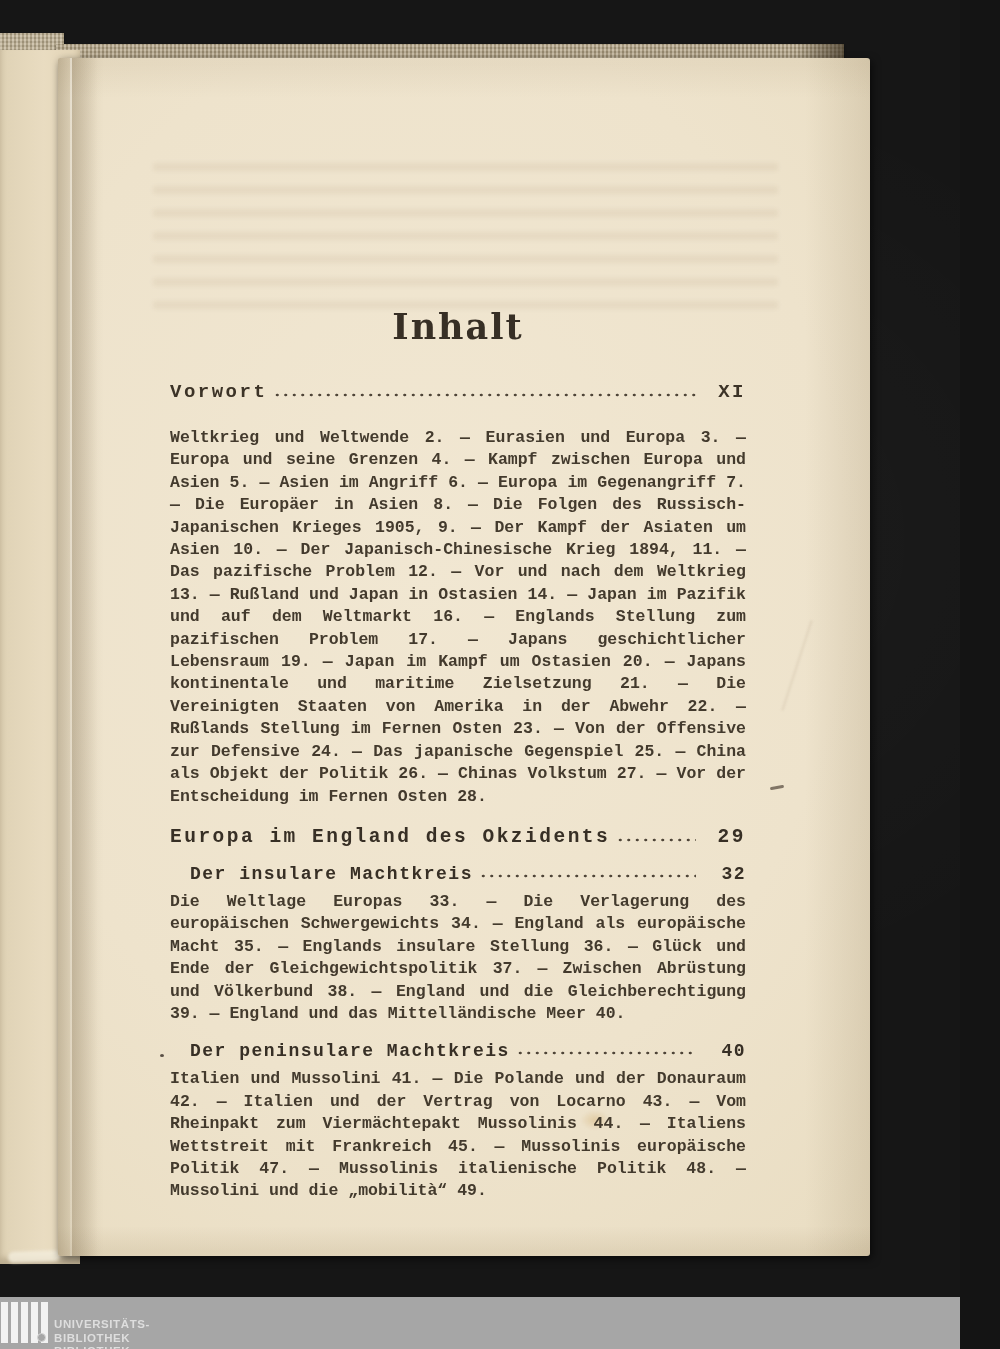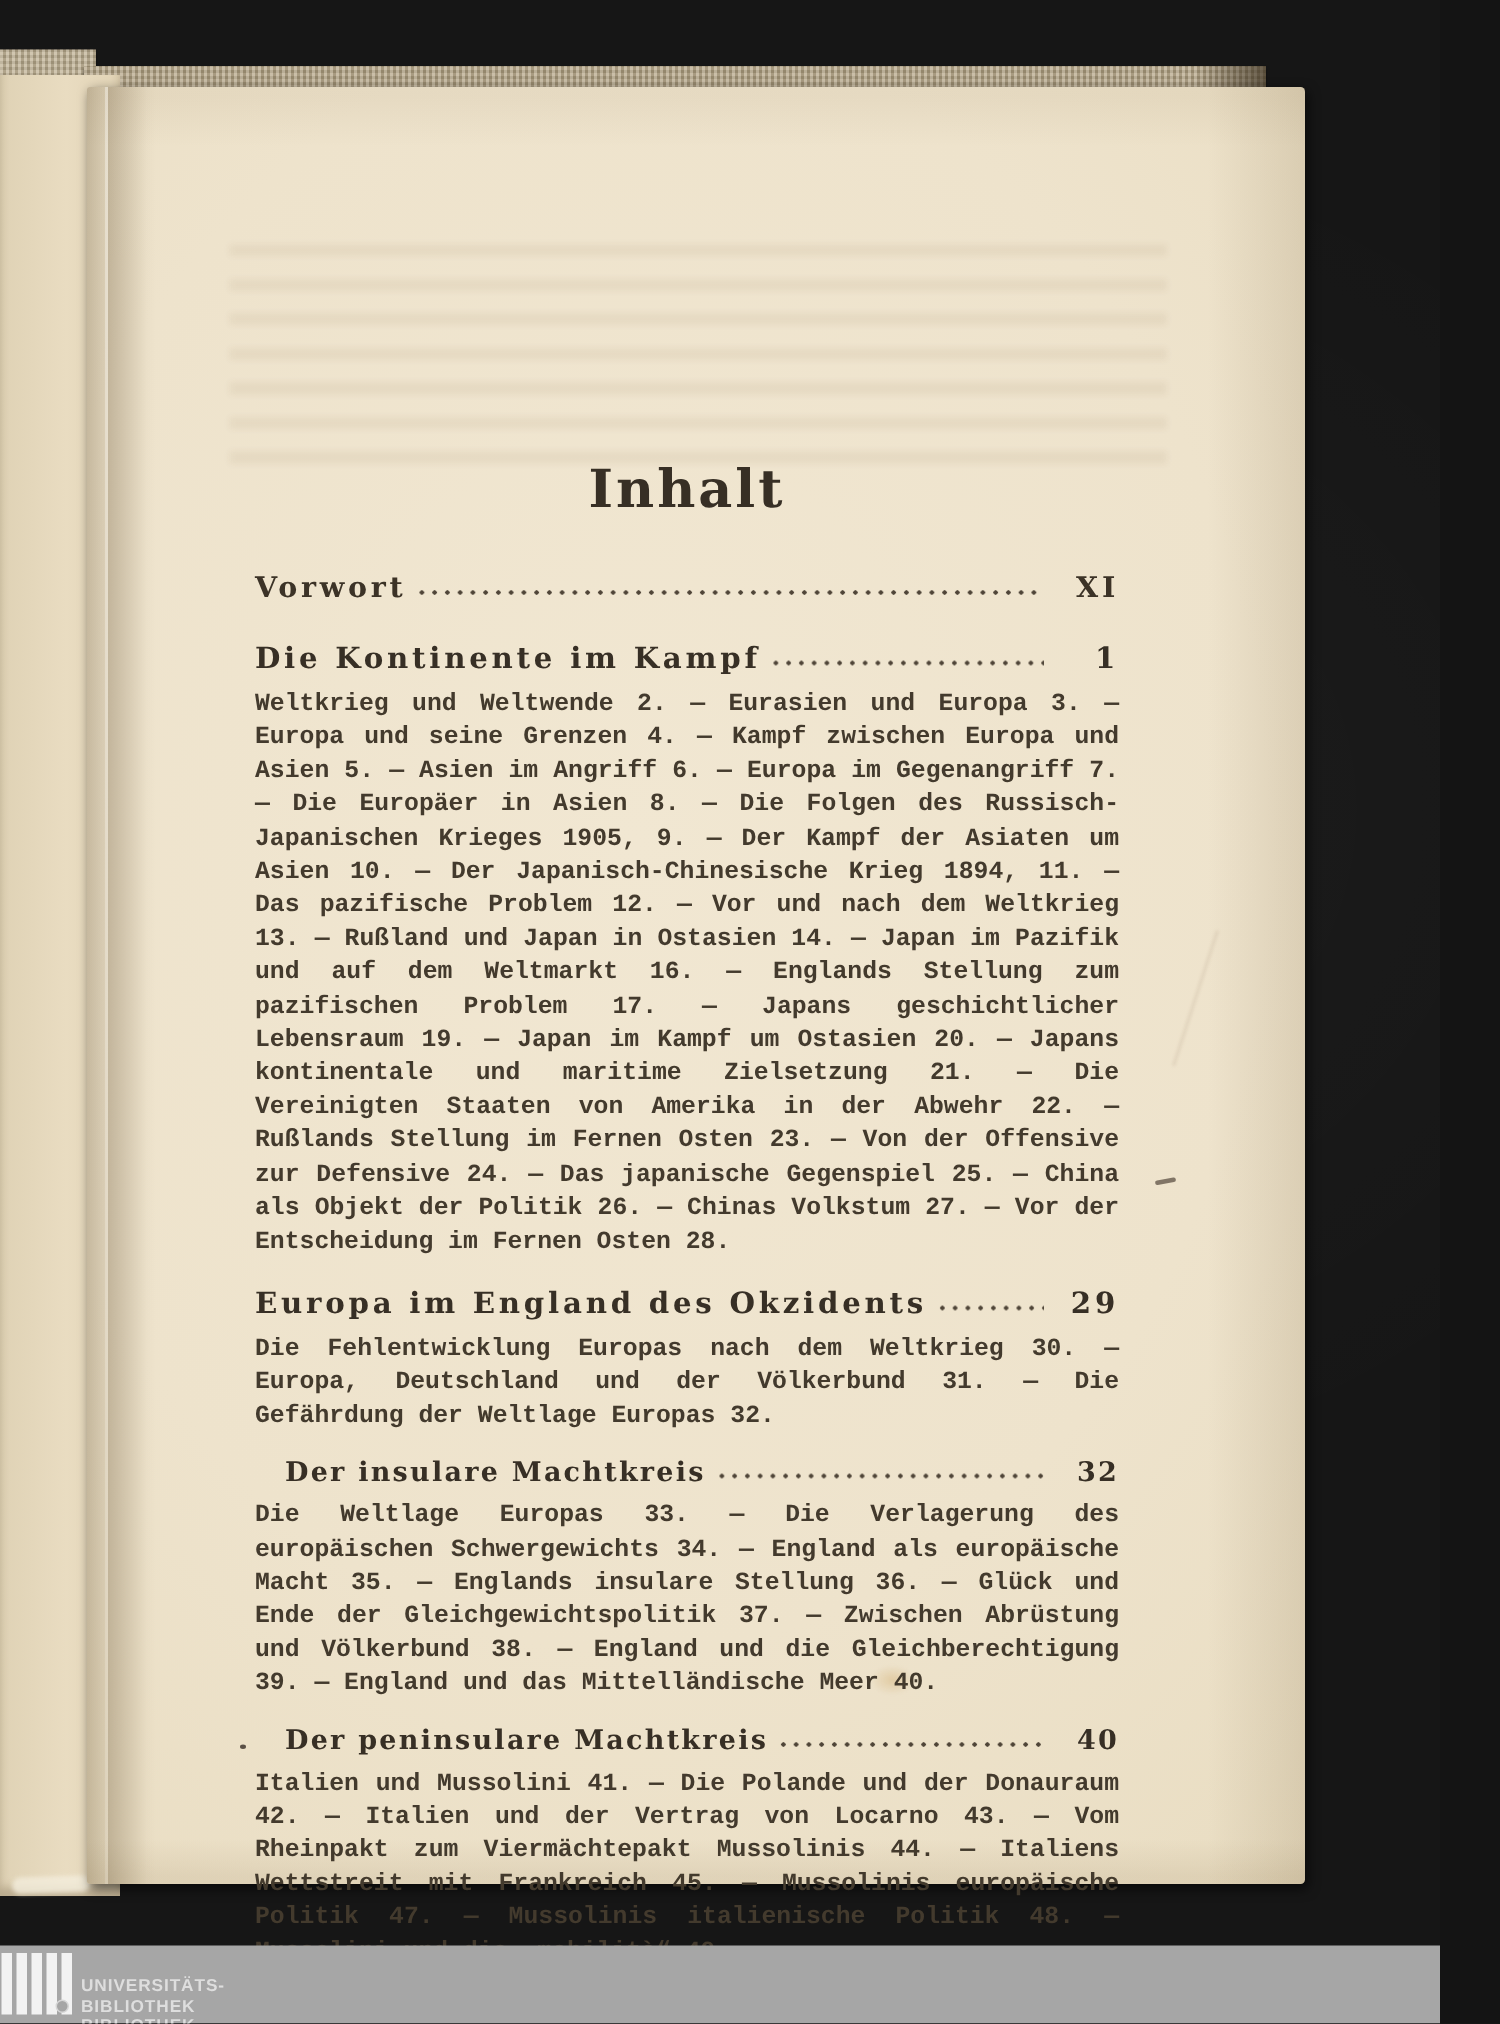"Vorwort" .toc-row { font-family: none -> Liberation Mono, monospace }
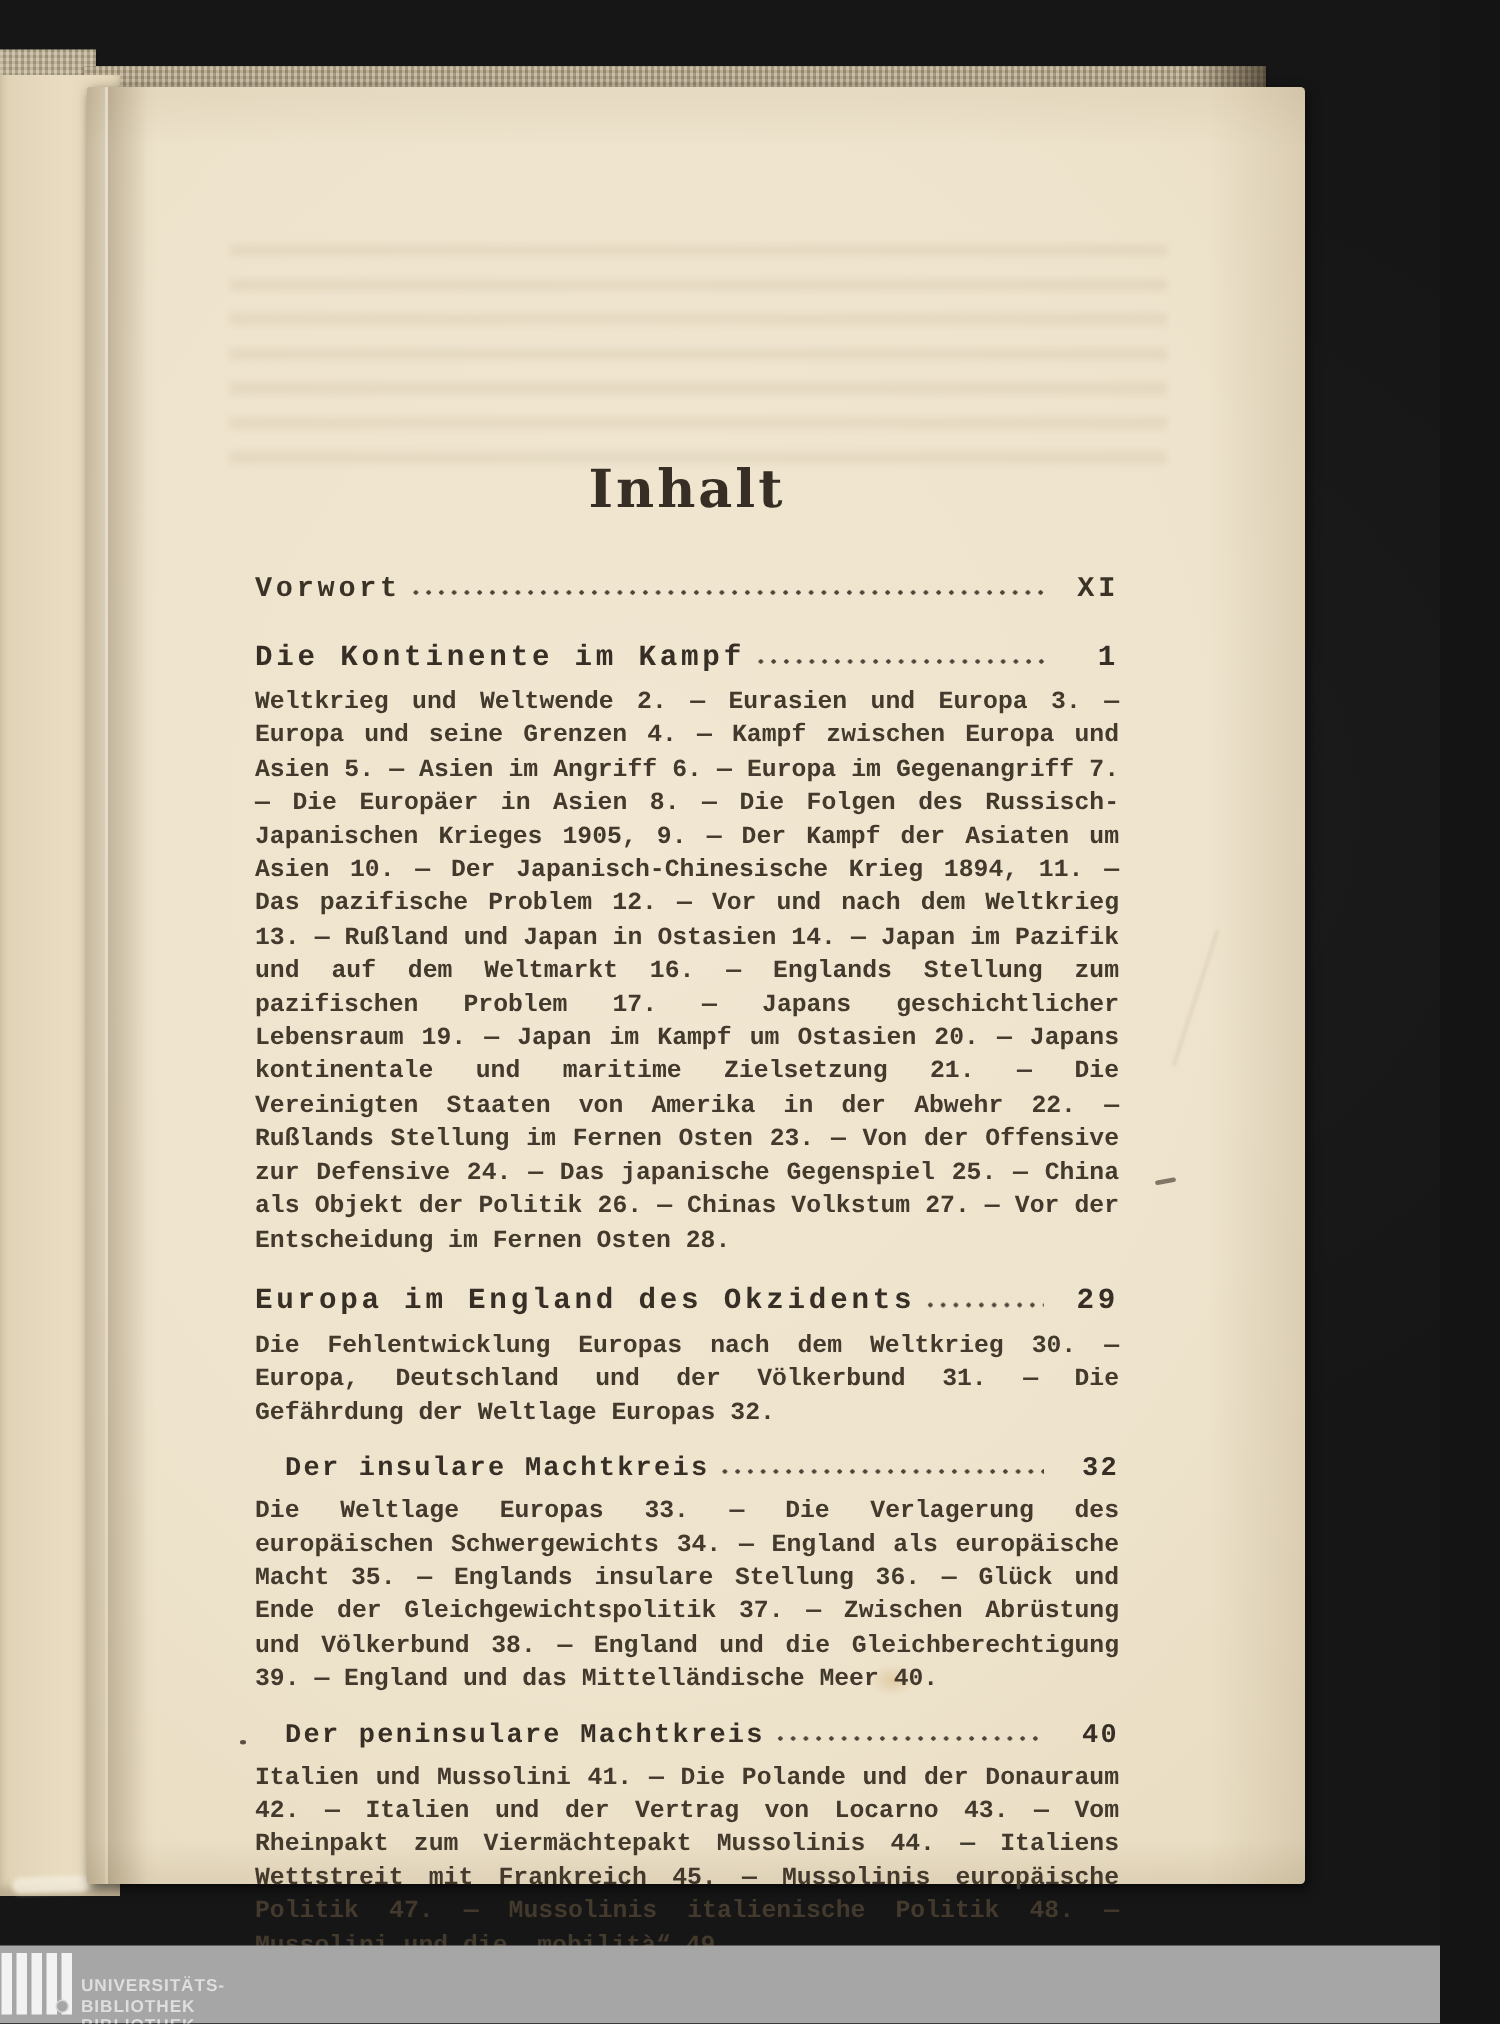"Die Kontinente im Kampf" div.toc-row { html: <div> <span>Die Kontinente im Kampf</span> <span></span> <span>1</span> </div> -> none }
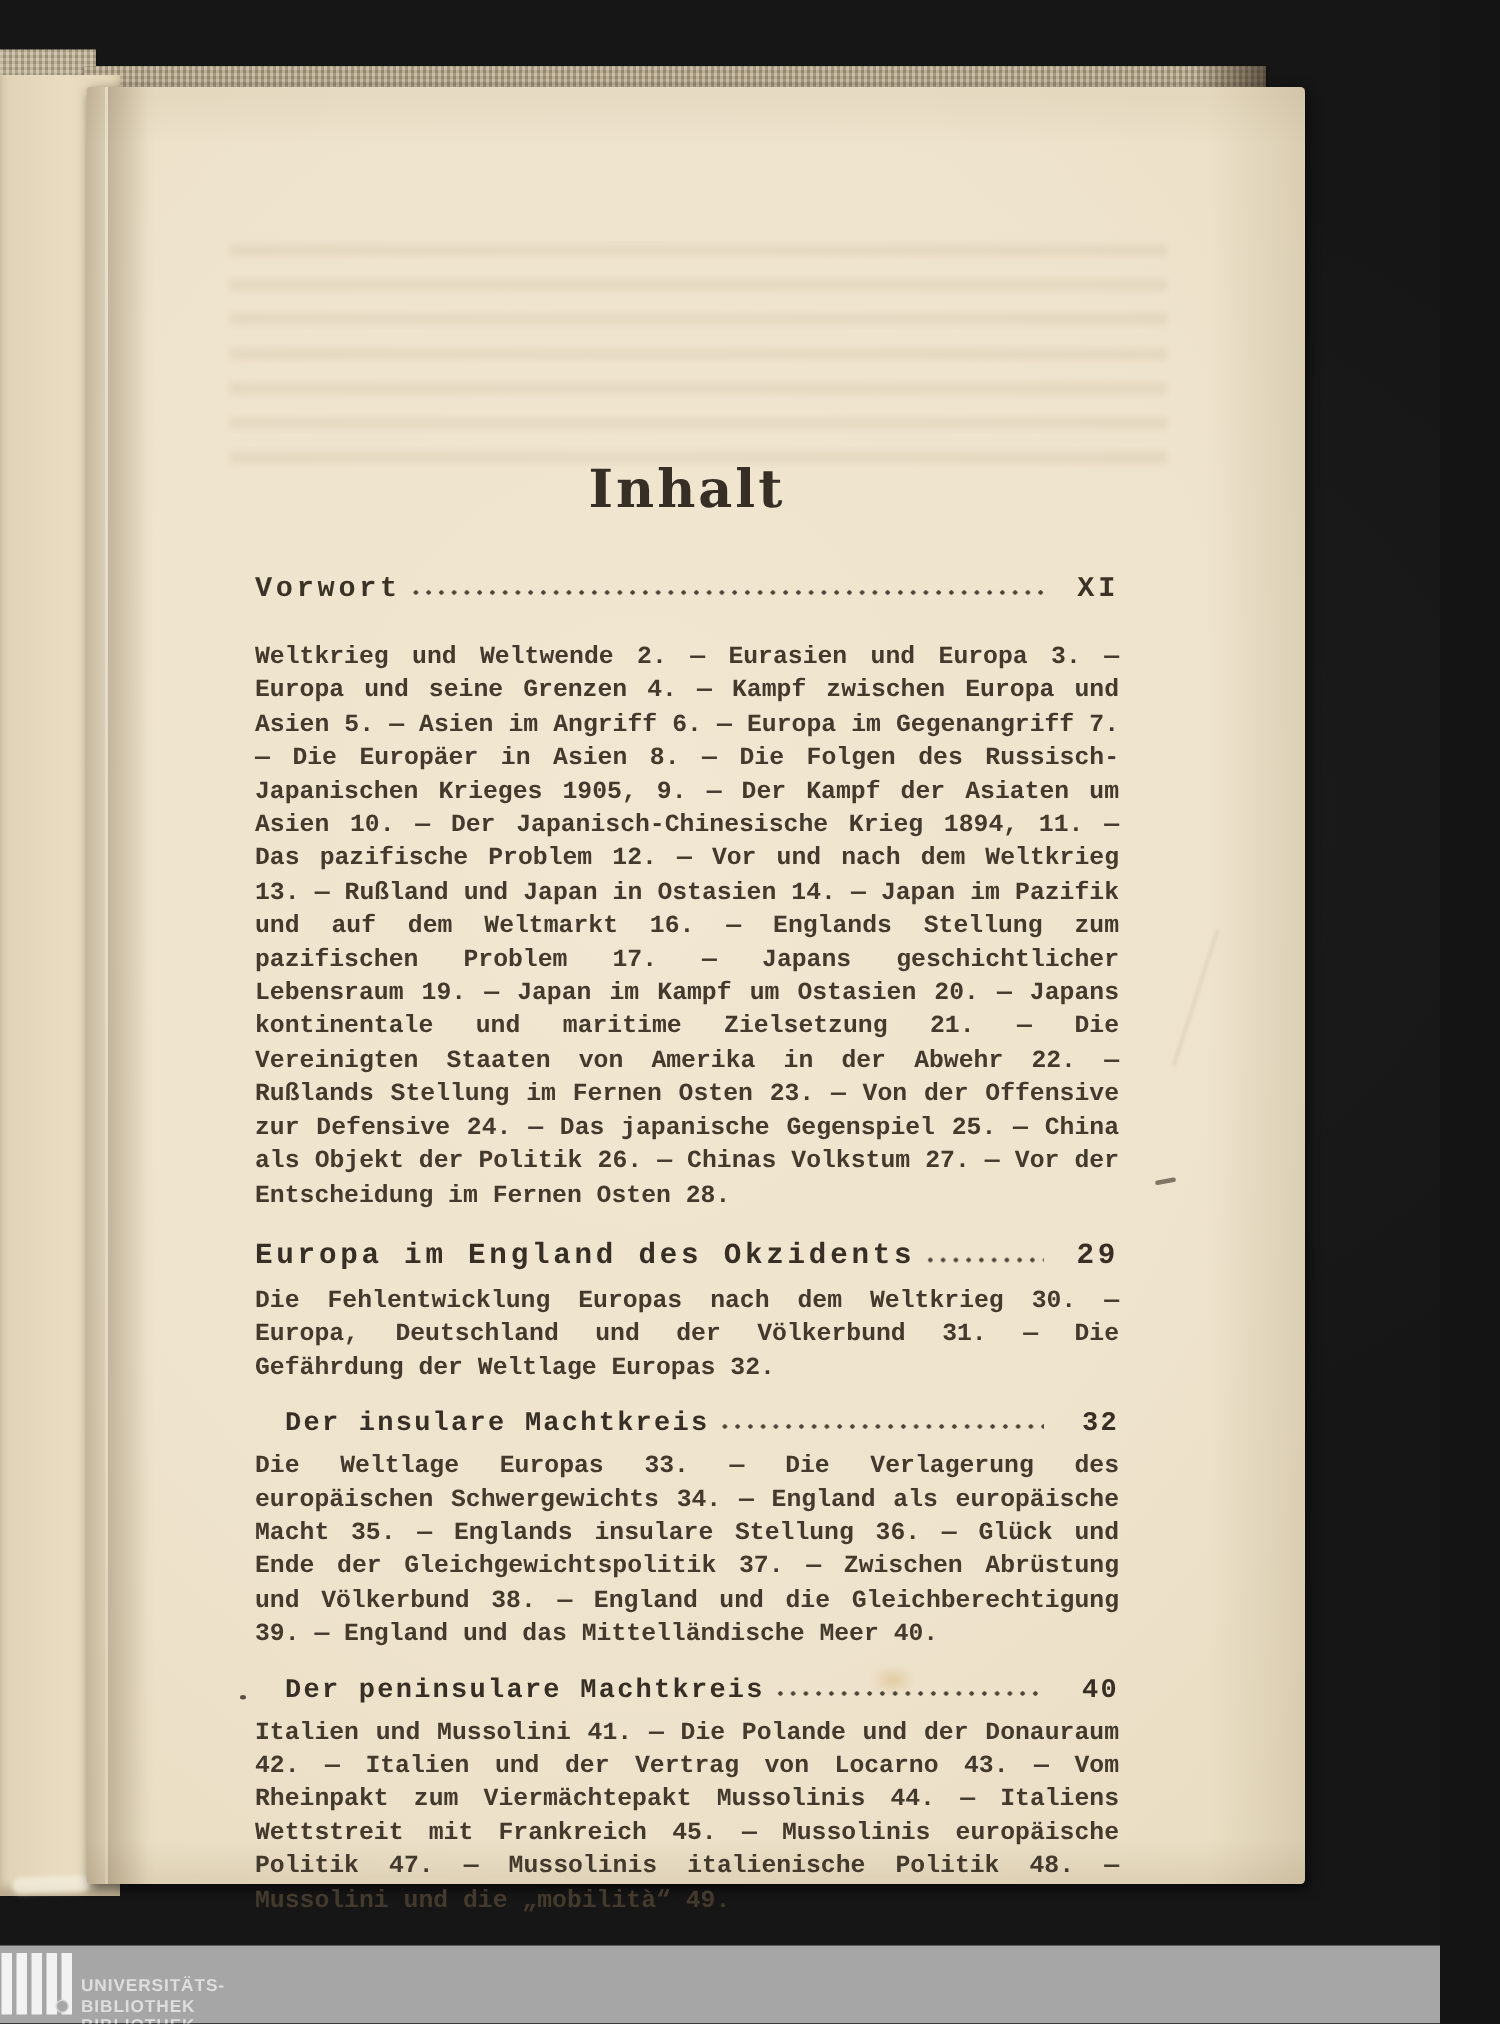"Die Fehlentwicklung Europas nach dem" p.toc-body { html: <p>Die Fehlentwicklung Europas nach dem Weltkrieg 30. — Europa, Deutschland und der Völkerbund 31. — Die Gefährdung der Weltlage Europas 32.</p> -> none }
